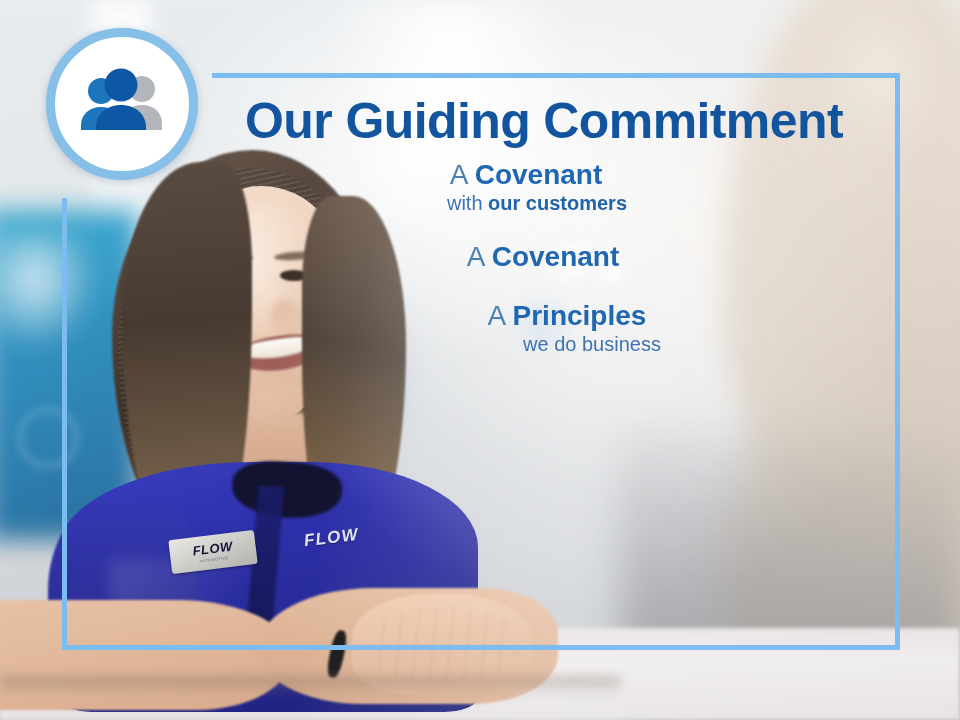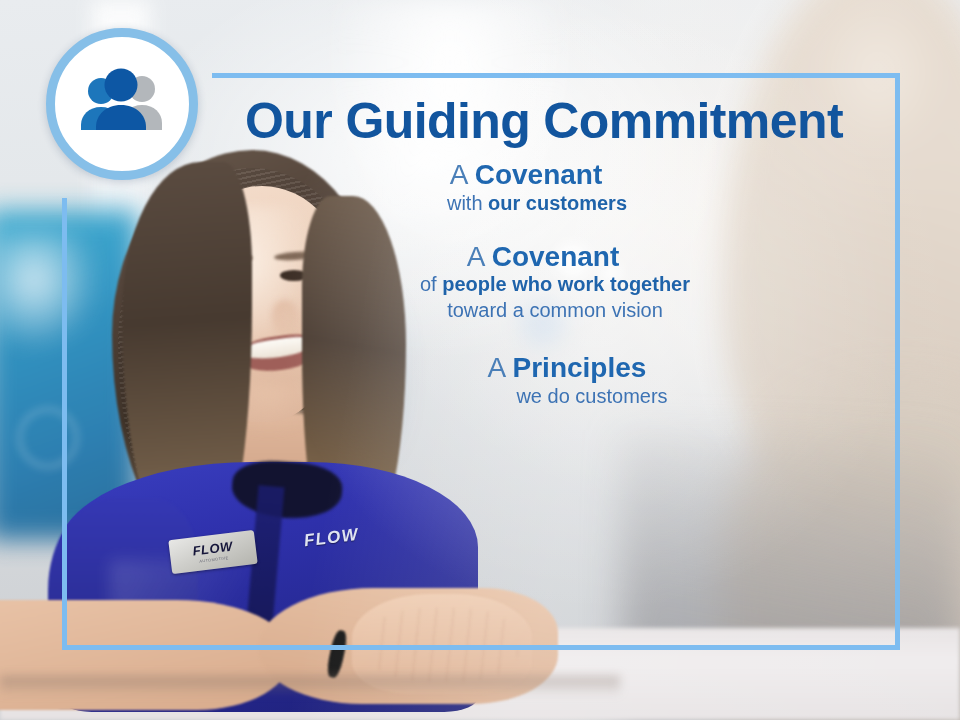"of people who work together" div.p-sub { html: <div> <div><span>of </span><b>people who work together</b></div> <div><span>toward a common vision</span></div> </div> -> none }
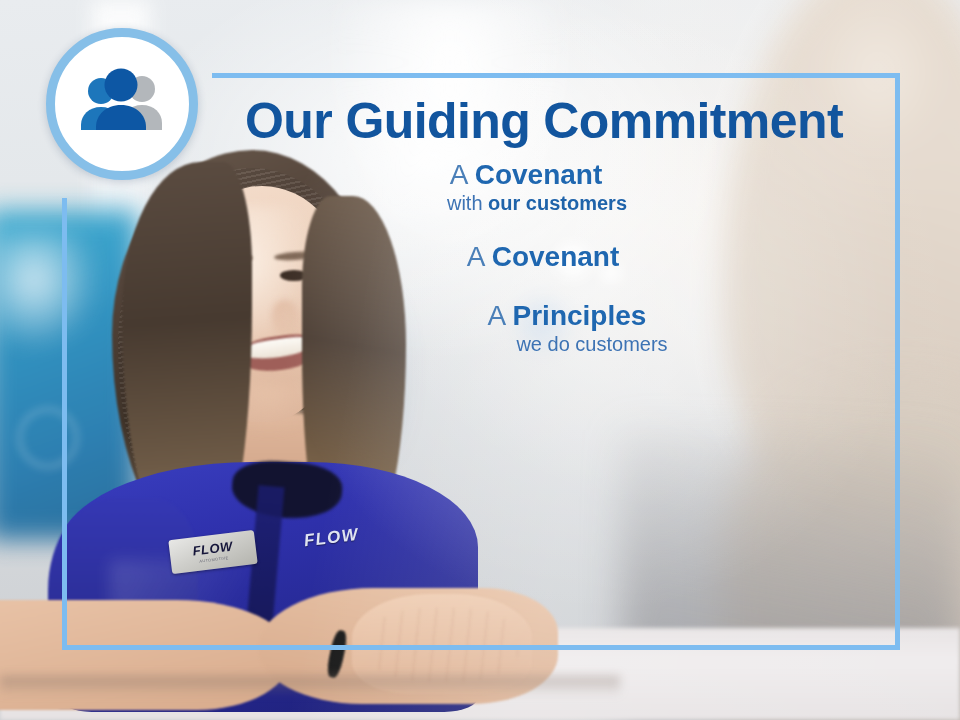"we do customers" span { text: customers -> business }
